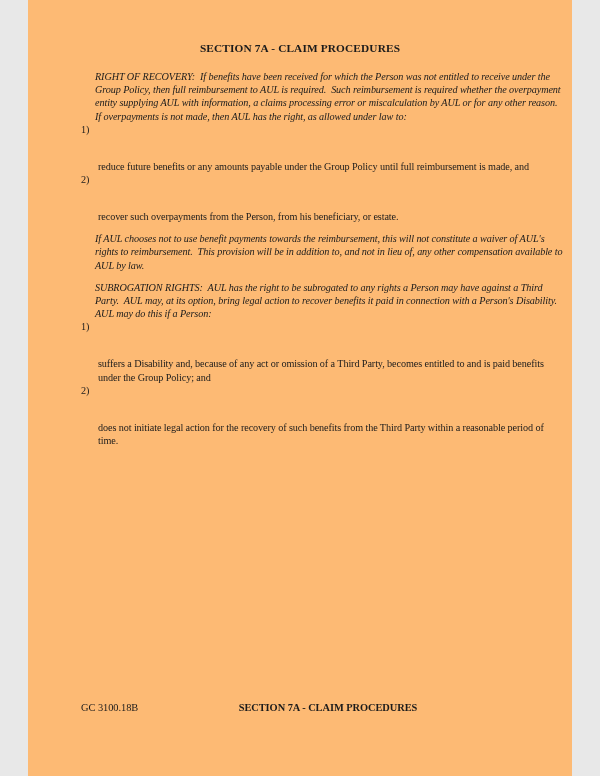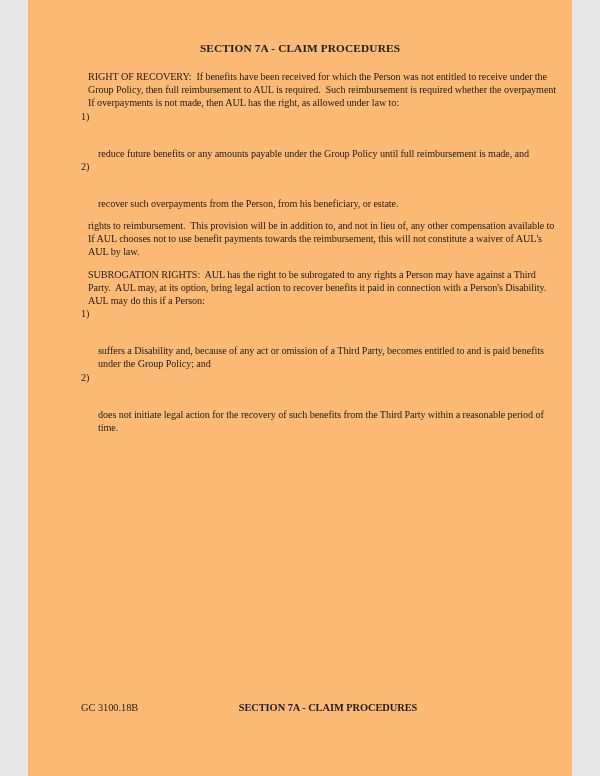"RIGHT OF RECOVERY: If benefits" .para { font-style: none -> italic; margin: 0 0 9px 7px -> 0 0 9px 14px }
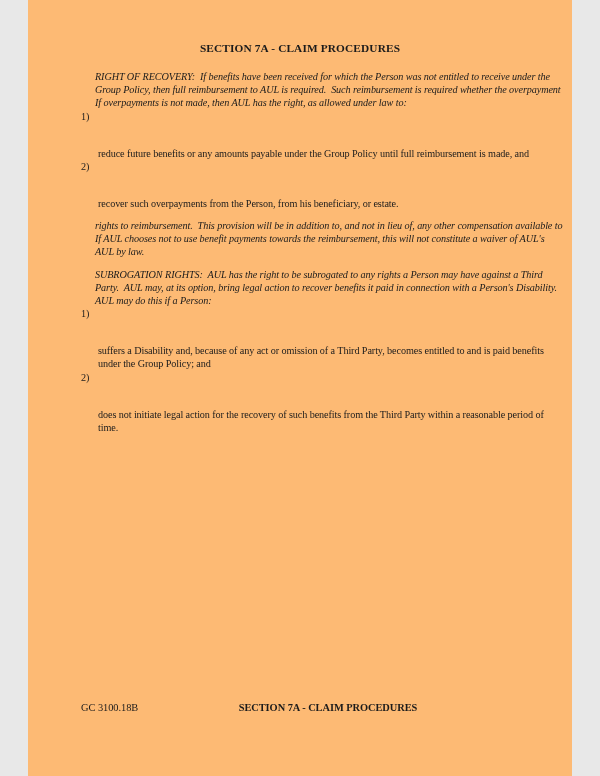"entity supplying AUL with information," div.line { html: none -> <div>entity supplying AUL with information, a claims processing error or miscalculation by AUL or for any other reason.</div> }
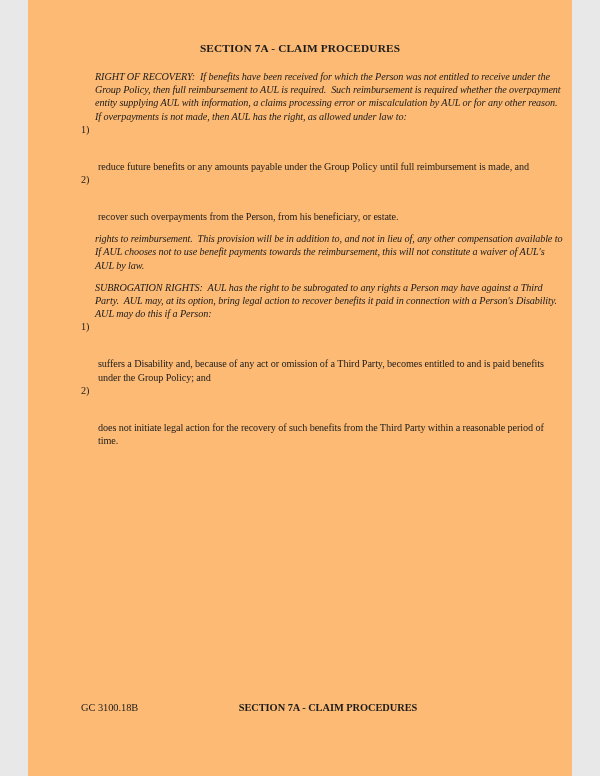"rights to reimbursement. This provision" div.line { order: before "If AUL chooses not to" -> after "If AUL chooses not to" }
